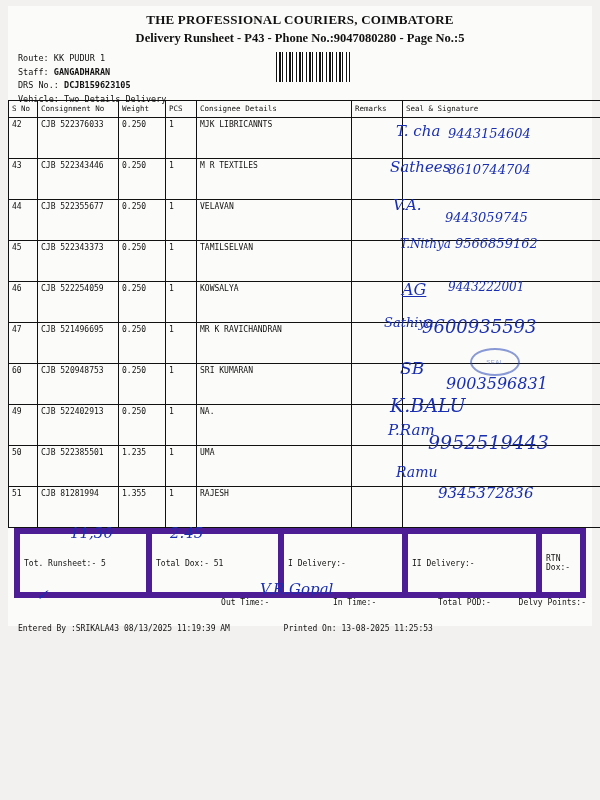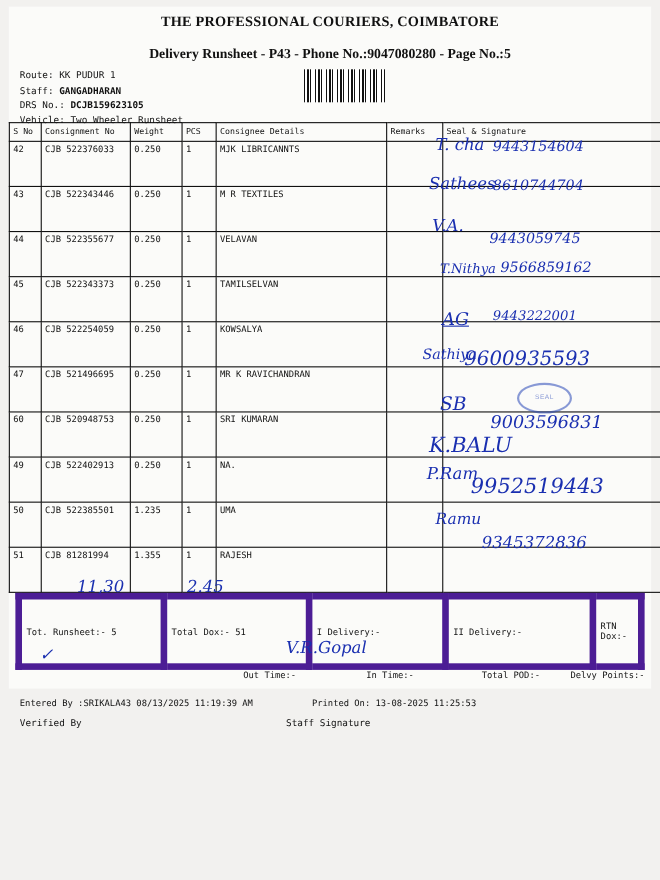"Delivery Runsheet - P43 -" .subtitle { margin-top: 14px -> 3px }
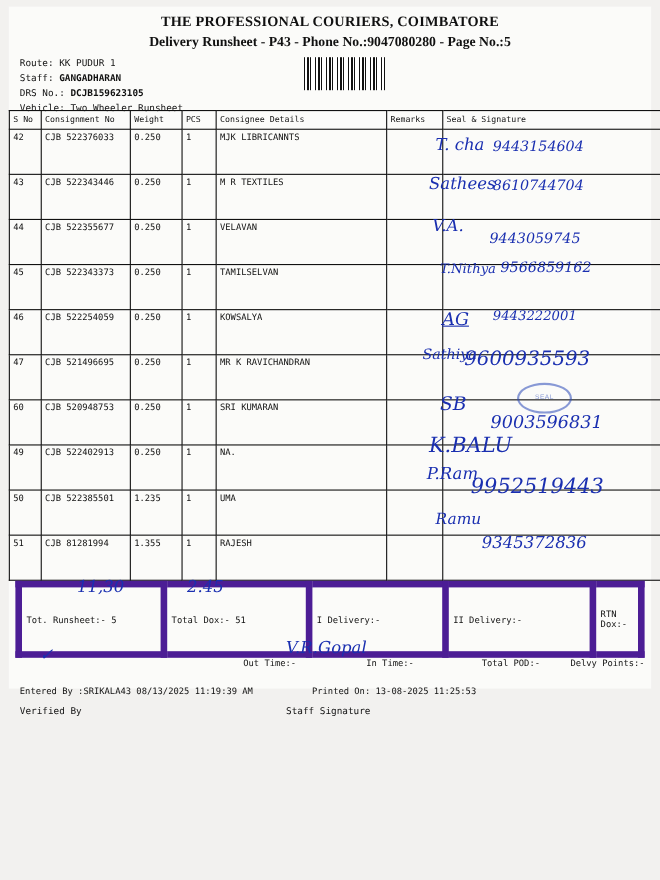"Two Wheeler Runsheet" span { text: Wheeler Runsheet -> Details Delivery }
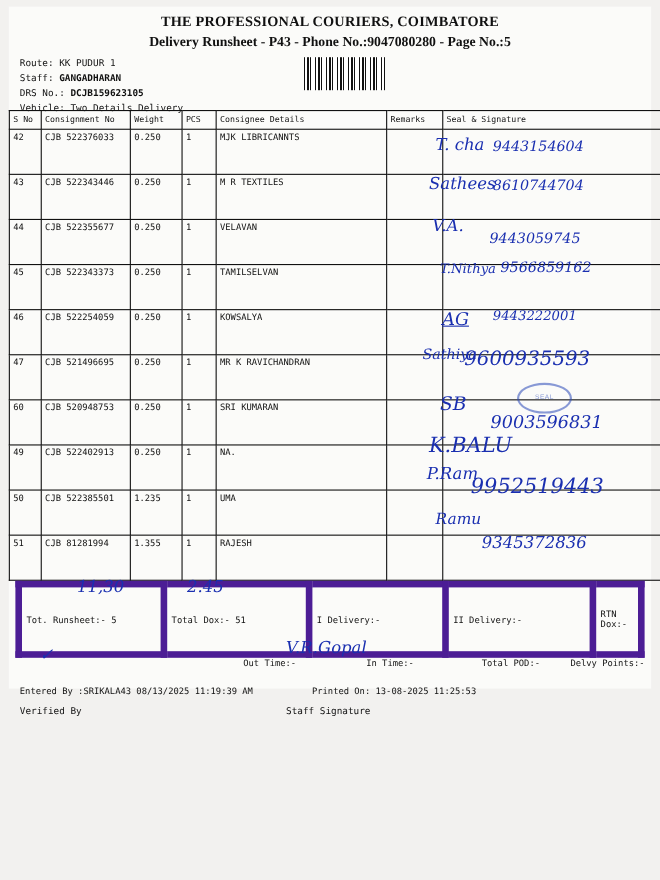"Verified By" div.sig-area { html: <div> <div>Verified By</div> <div>Staff Signature</div> </div> -> none }
